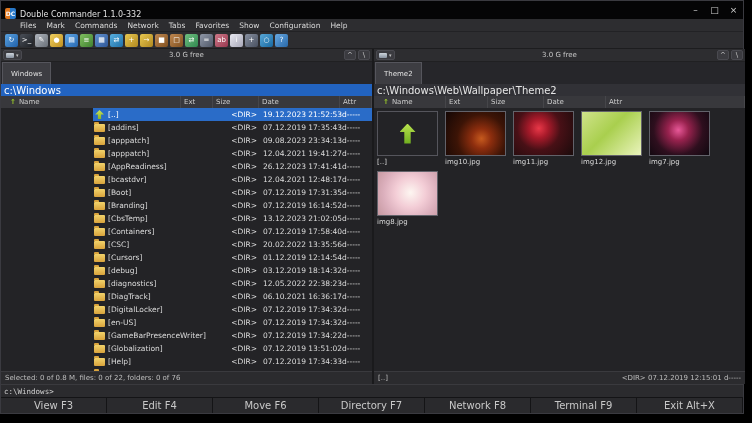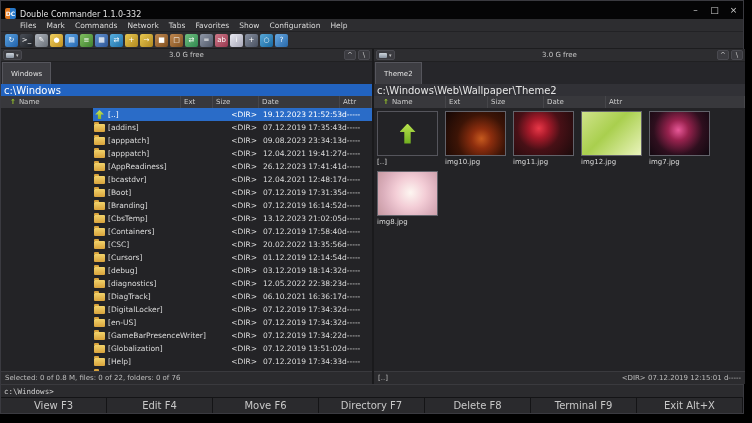"Delete F8" div.fkey { text: Delete -> Network }
